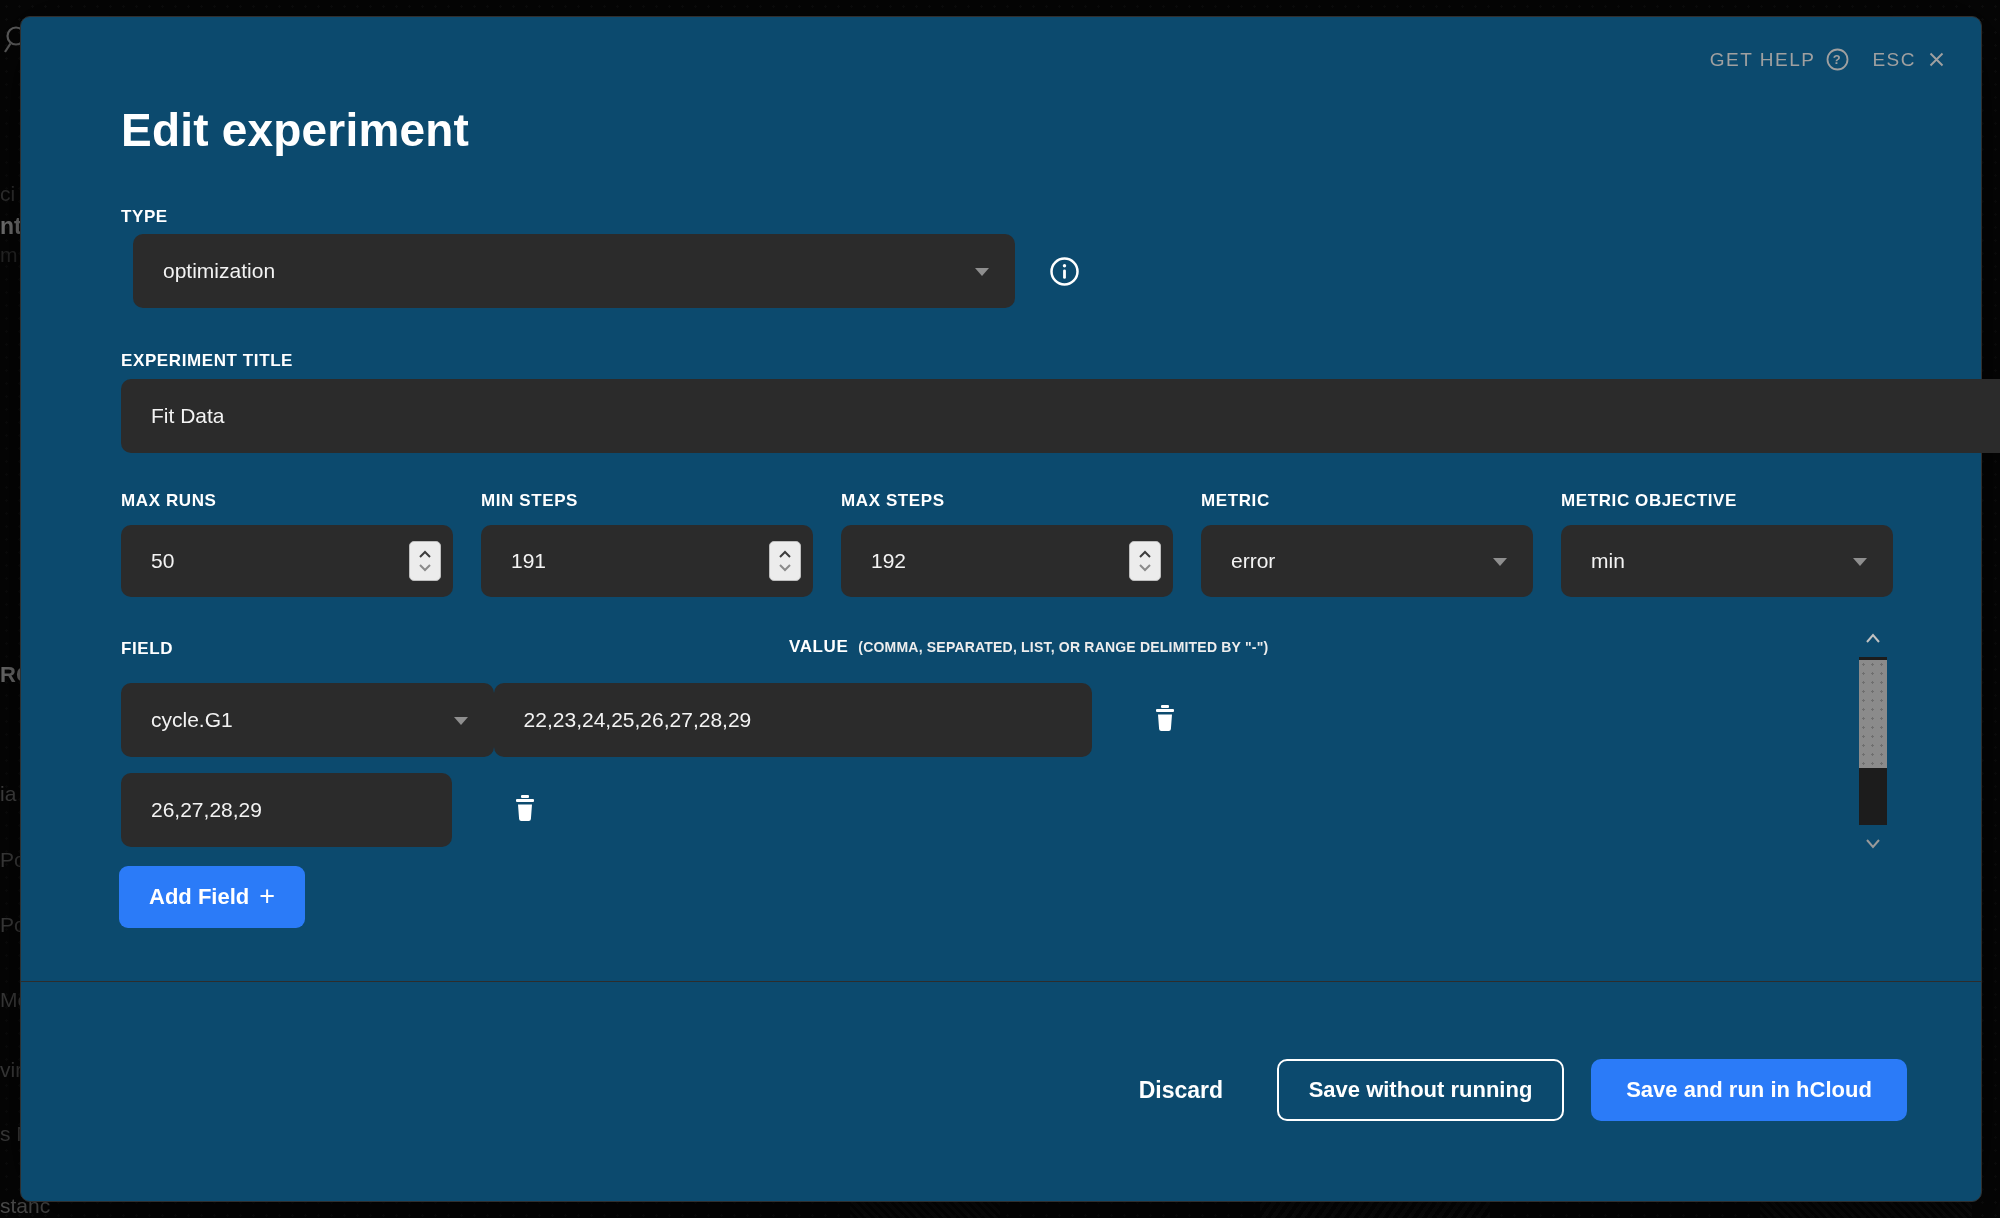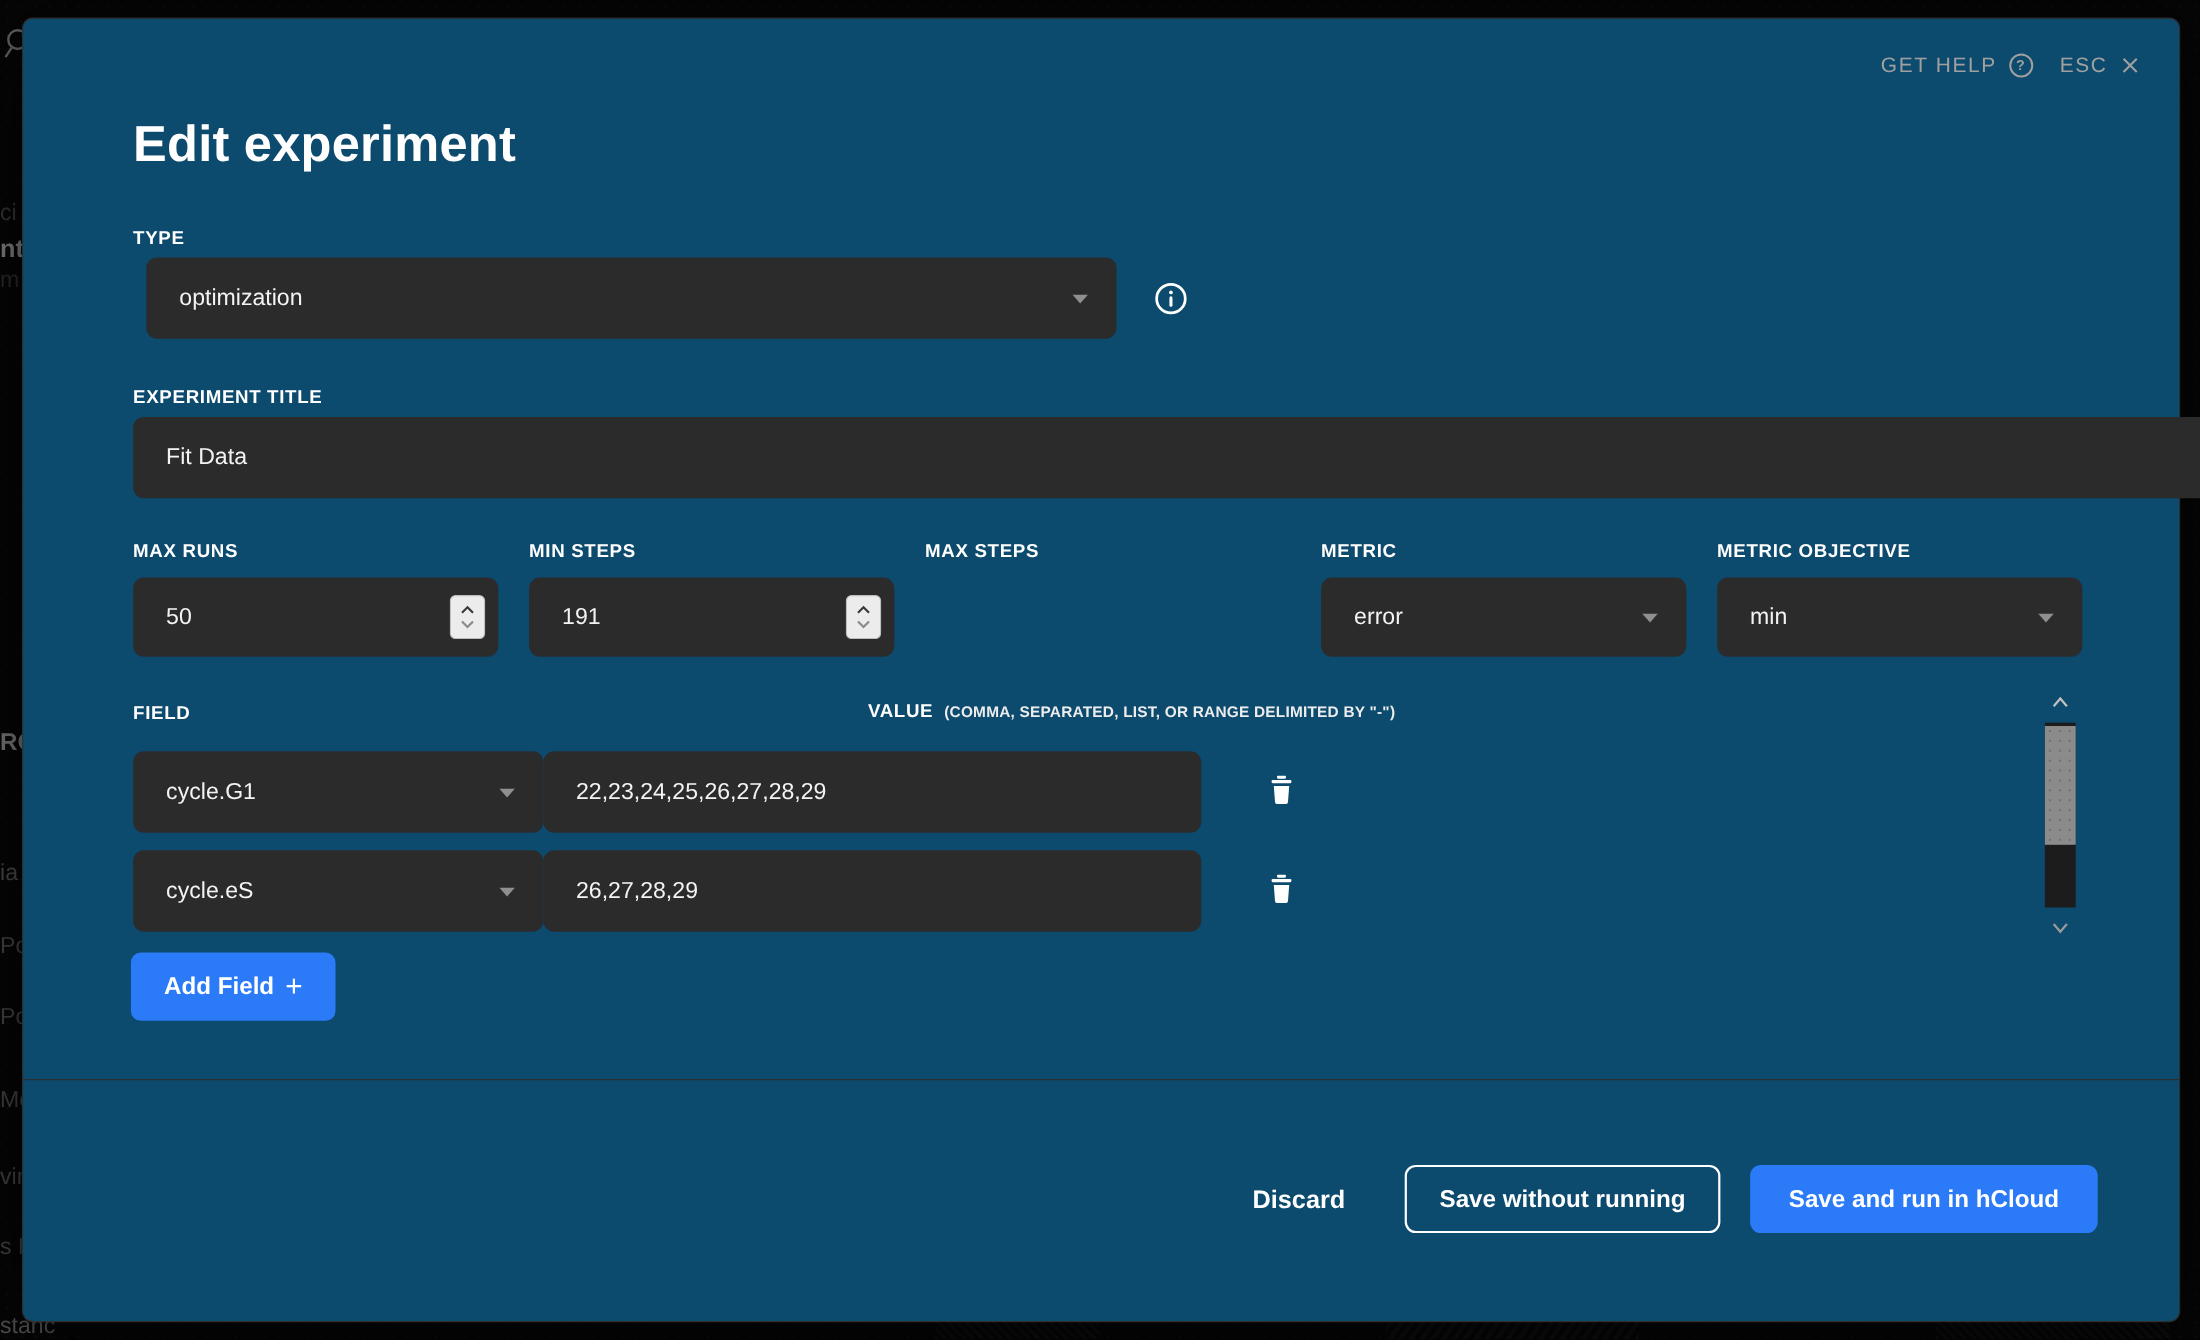"192" div.param-wrap { html: none -> <div> <input> <span> <svg> <polyline></polyline> <polyline></polyline> </svg> </span> </div> }
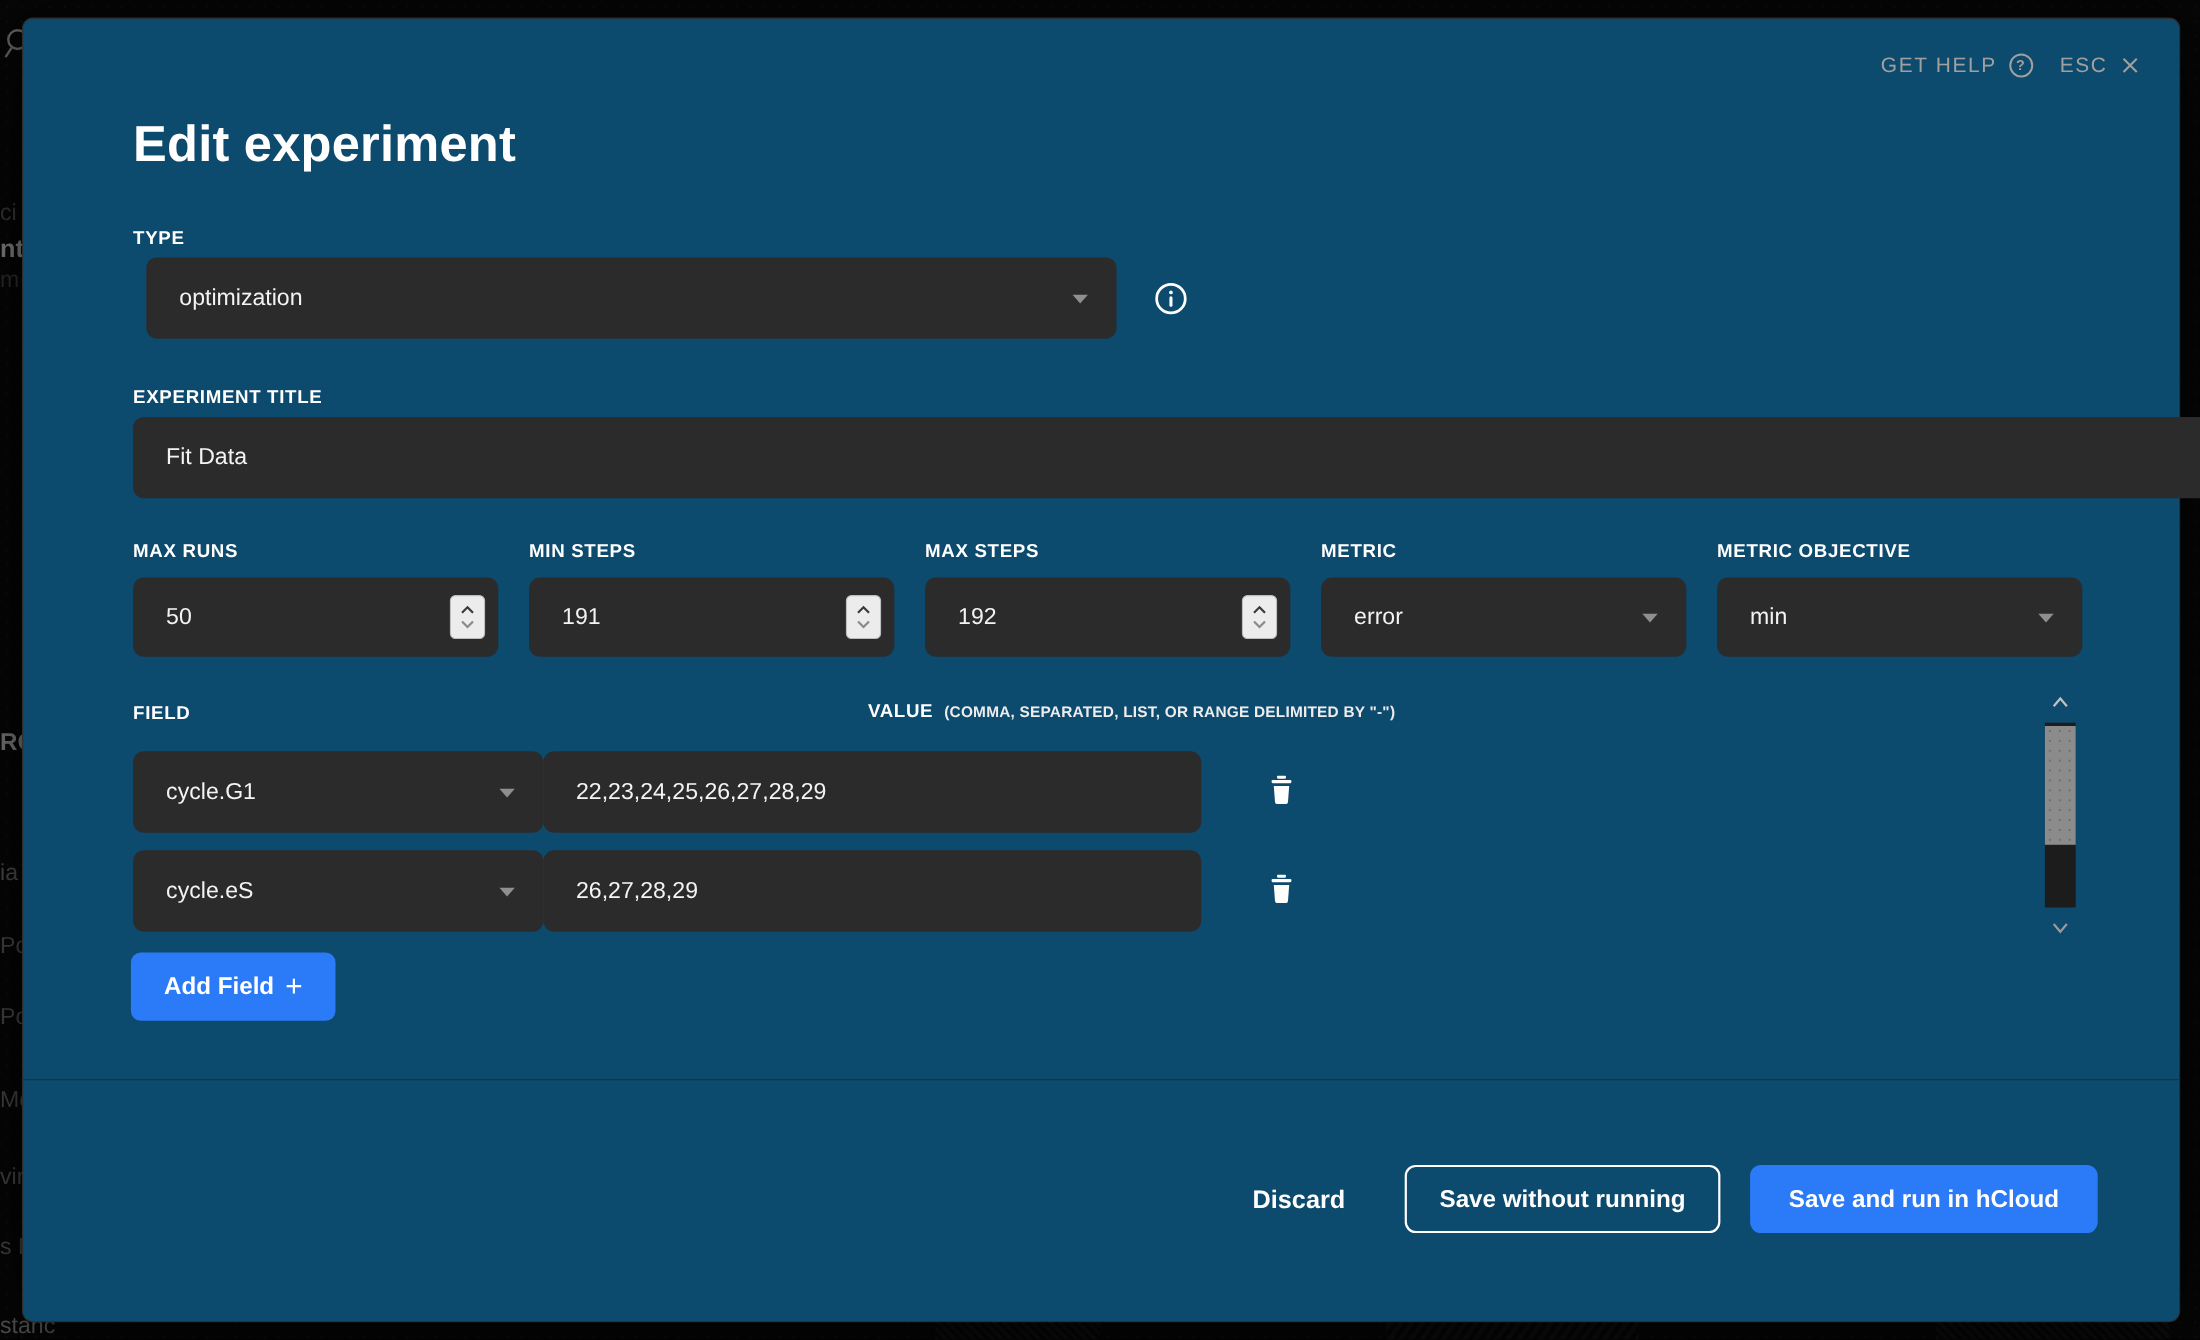"cycle.eS" div.control { html: <div> <span>cycle.eS</span> <span></span> </div> -> none }
